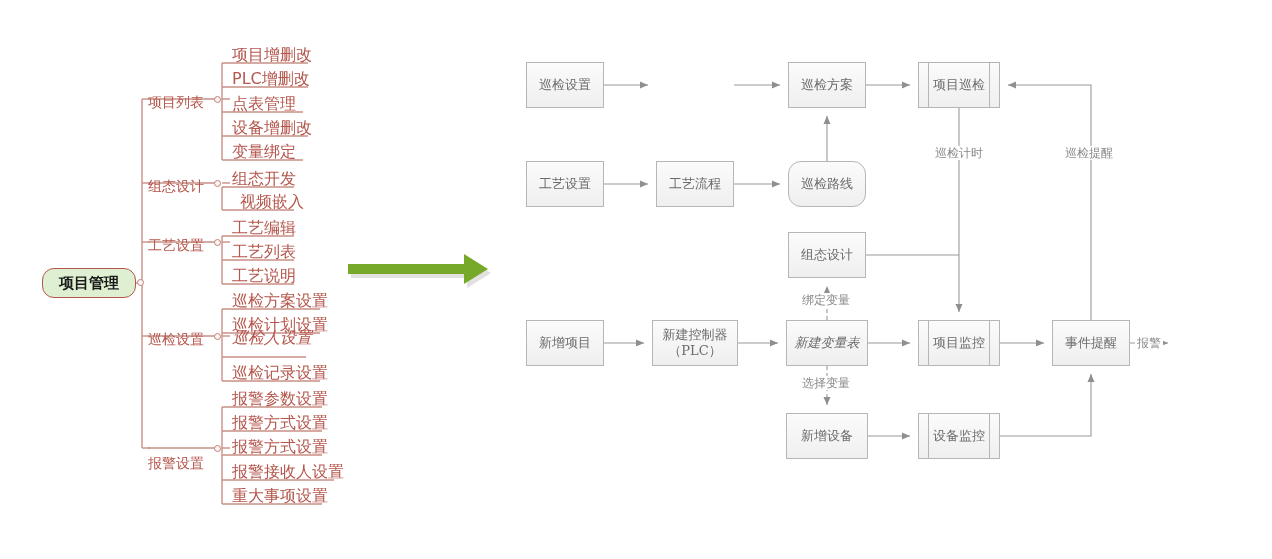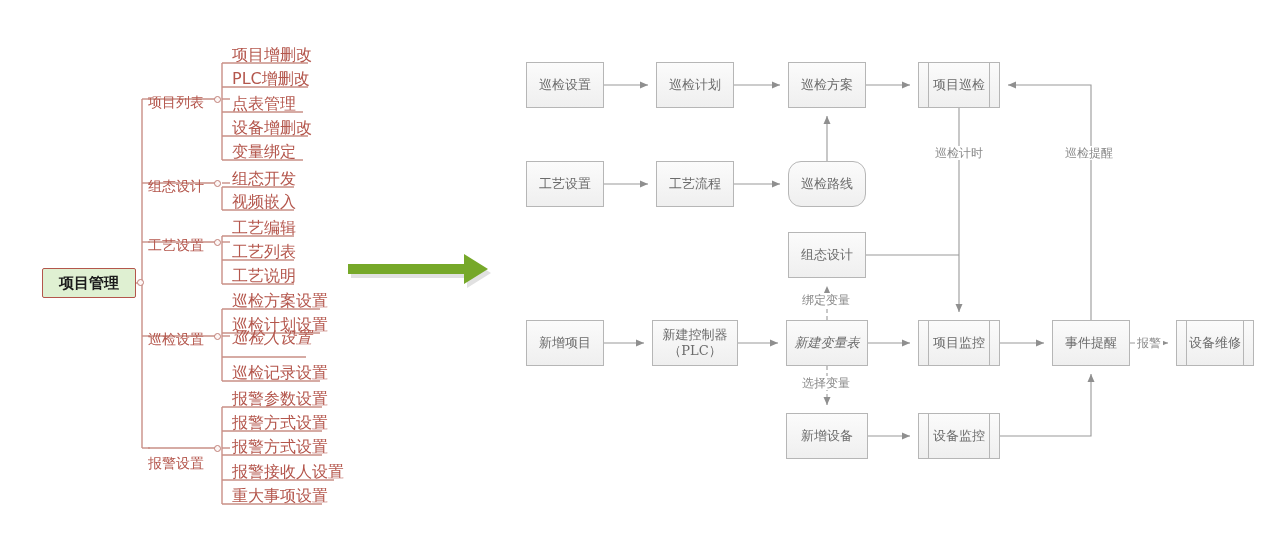"巡检计划" div.fc-box { html: <div> <span>巡检计划</span> </div> -> none }
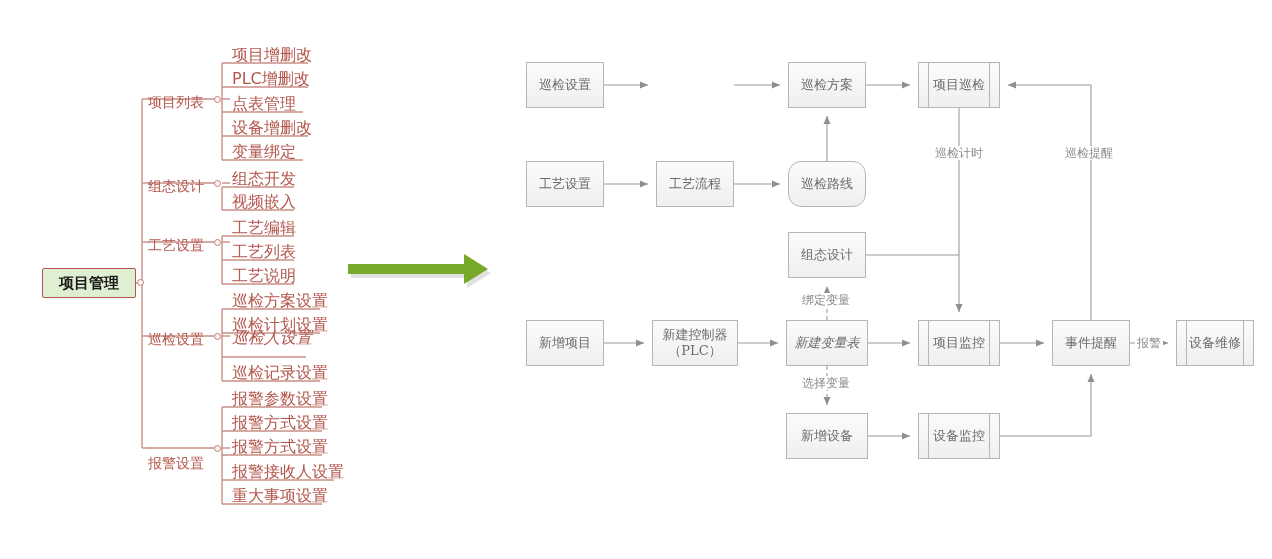"视频嵌入" div.mm-label { left: 232px -> 240px }
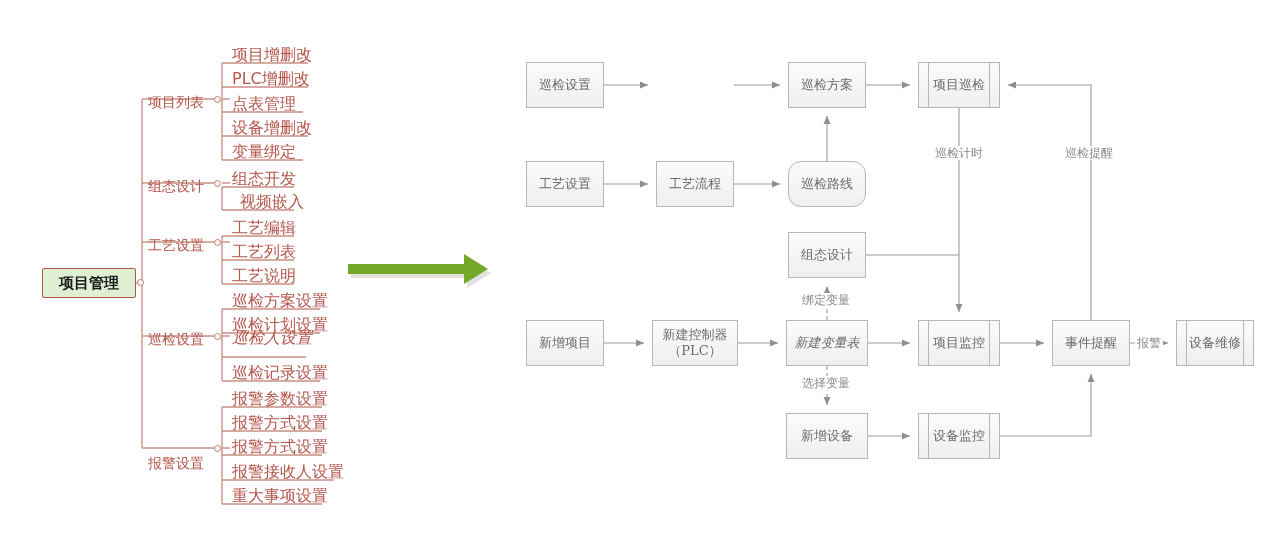"项目管理" .mm-root { border-radius: 2px -> 12px }
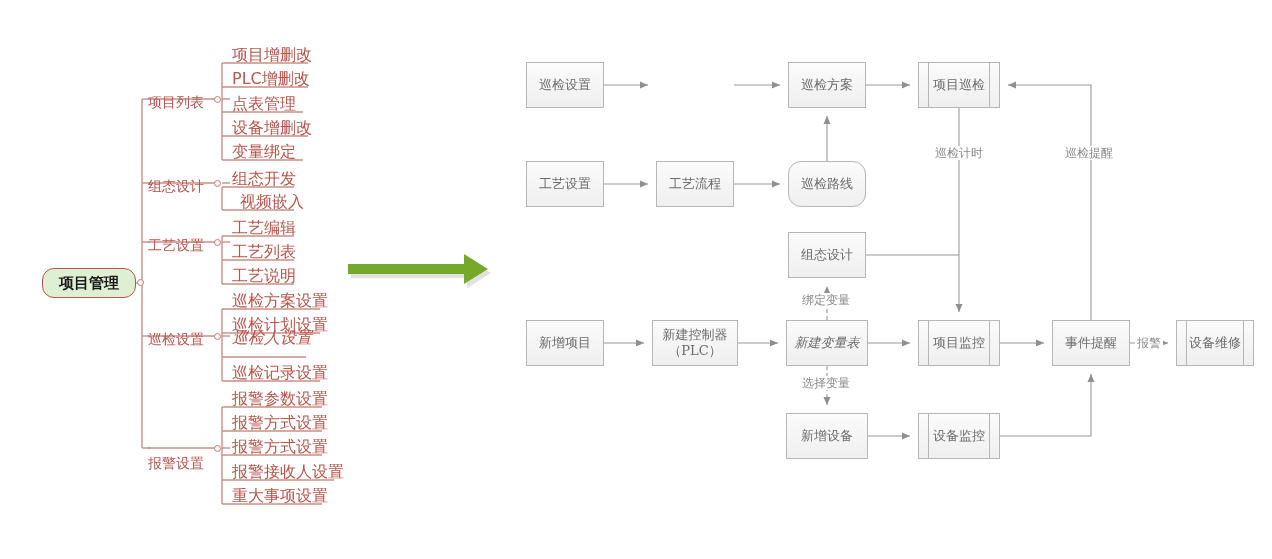"设备维修" div.fc-box { html: <div> <span>设备维修</span> </div> -> none }
